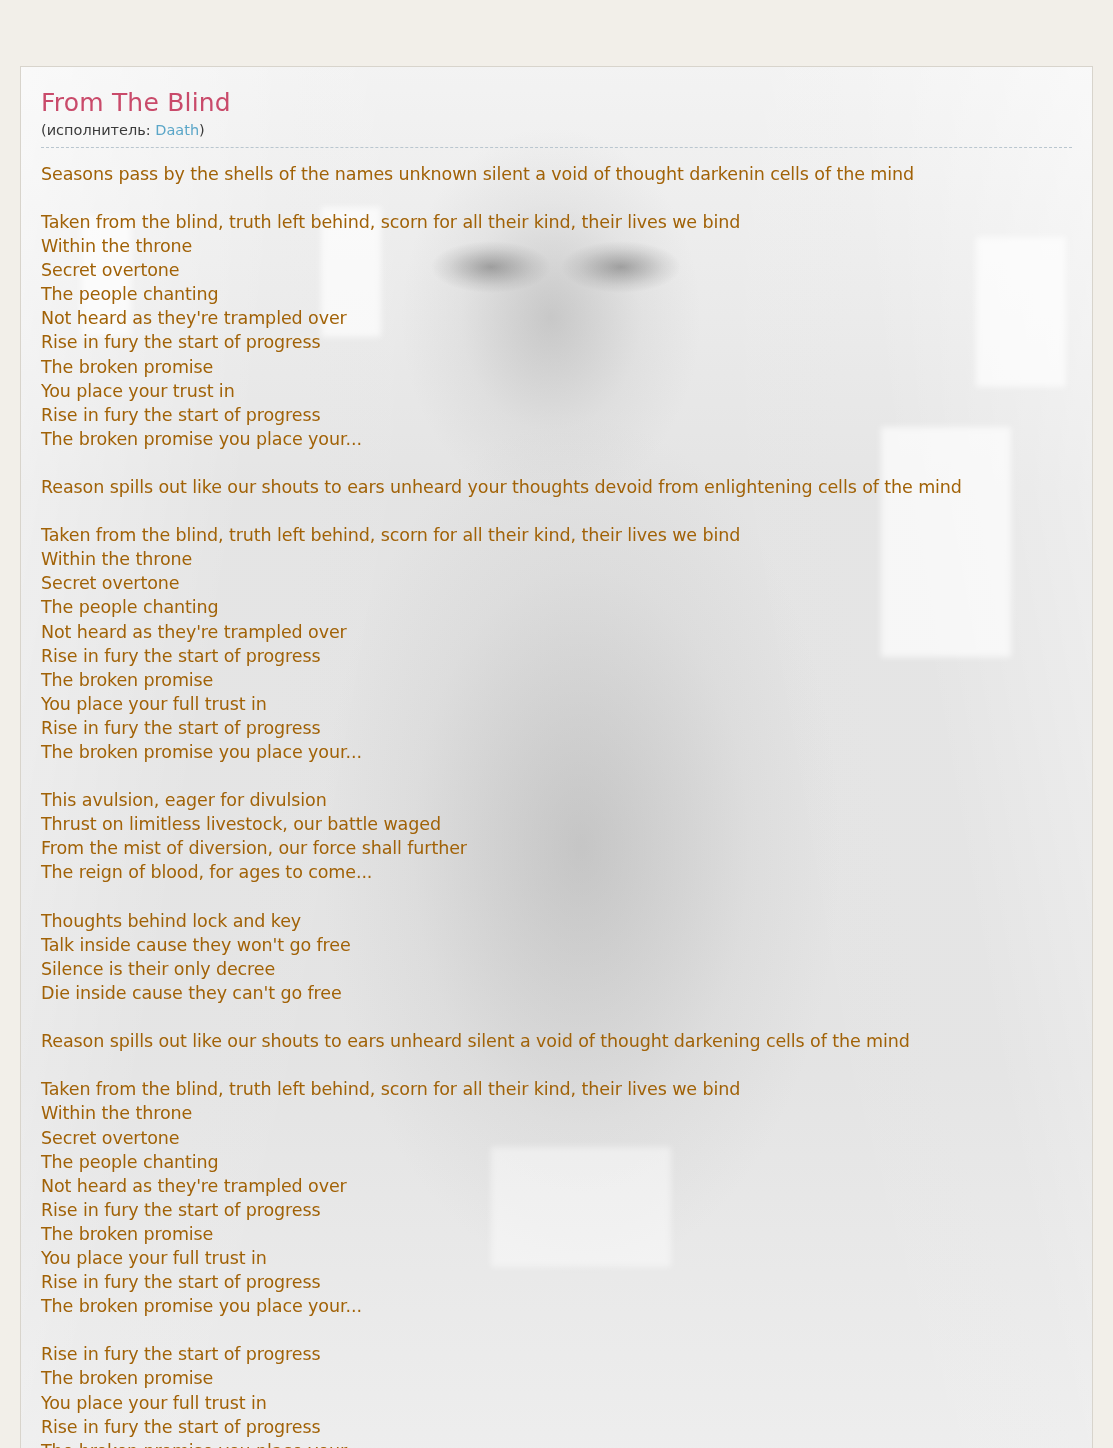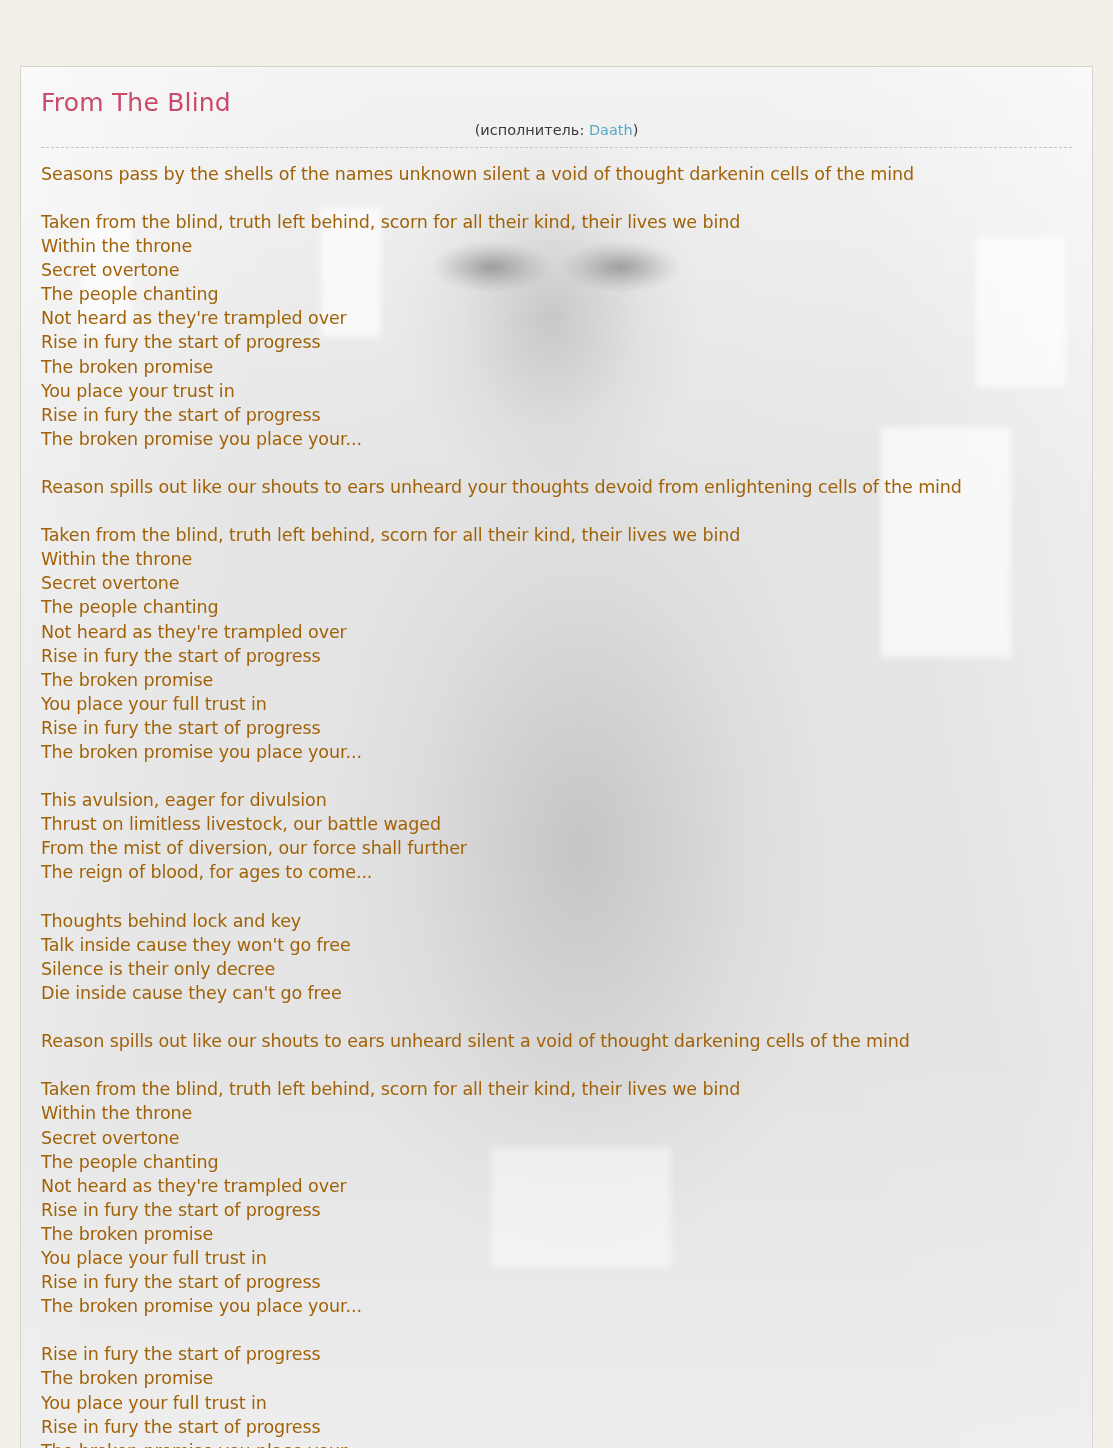"(исполнитель: Daath)" .artist-line { text-align: center -> none }
